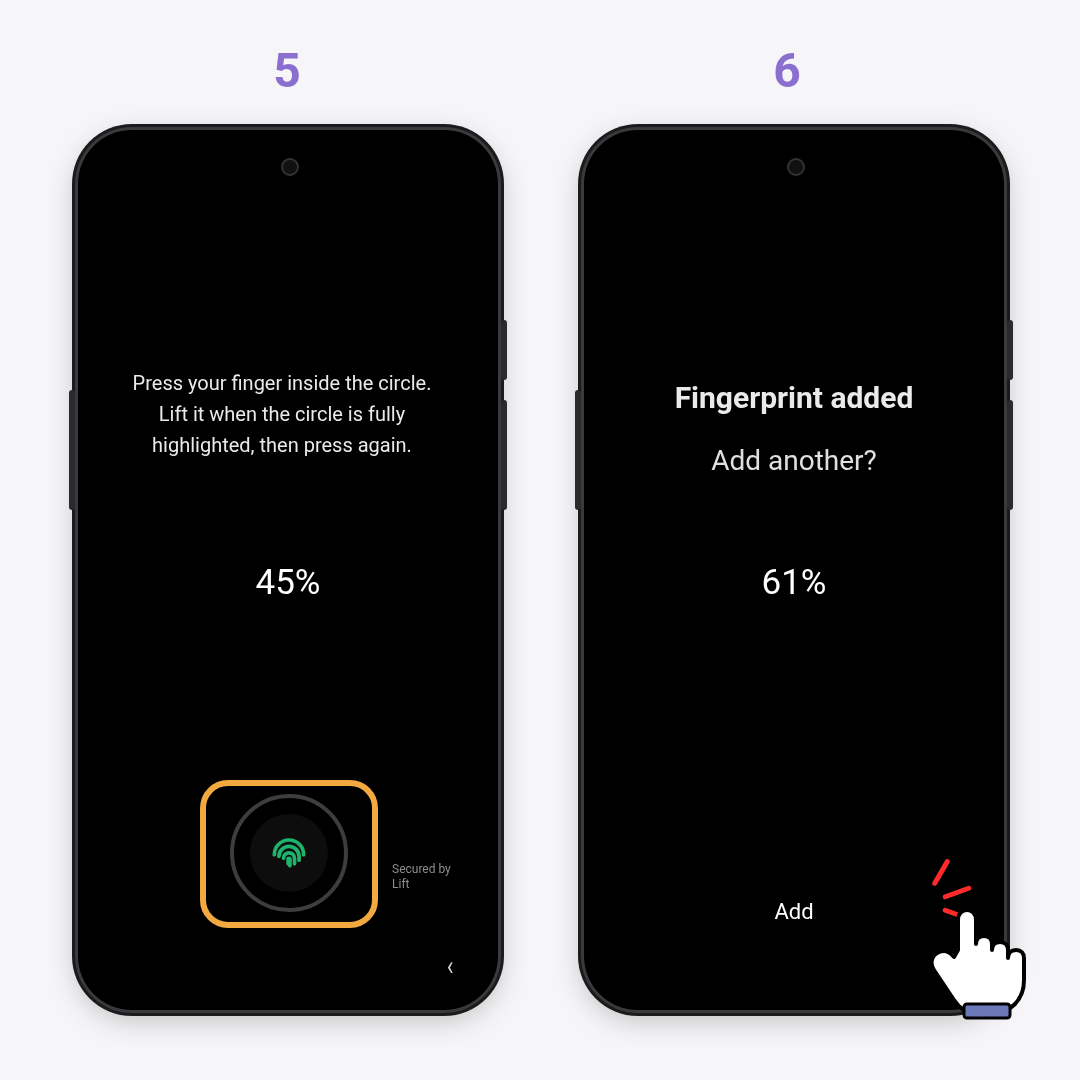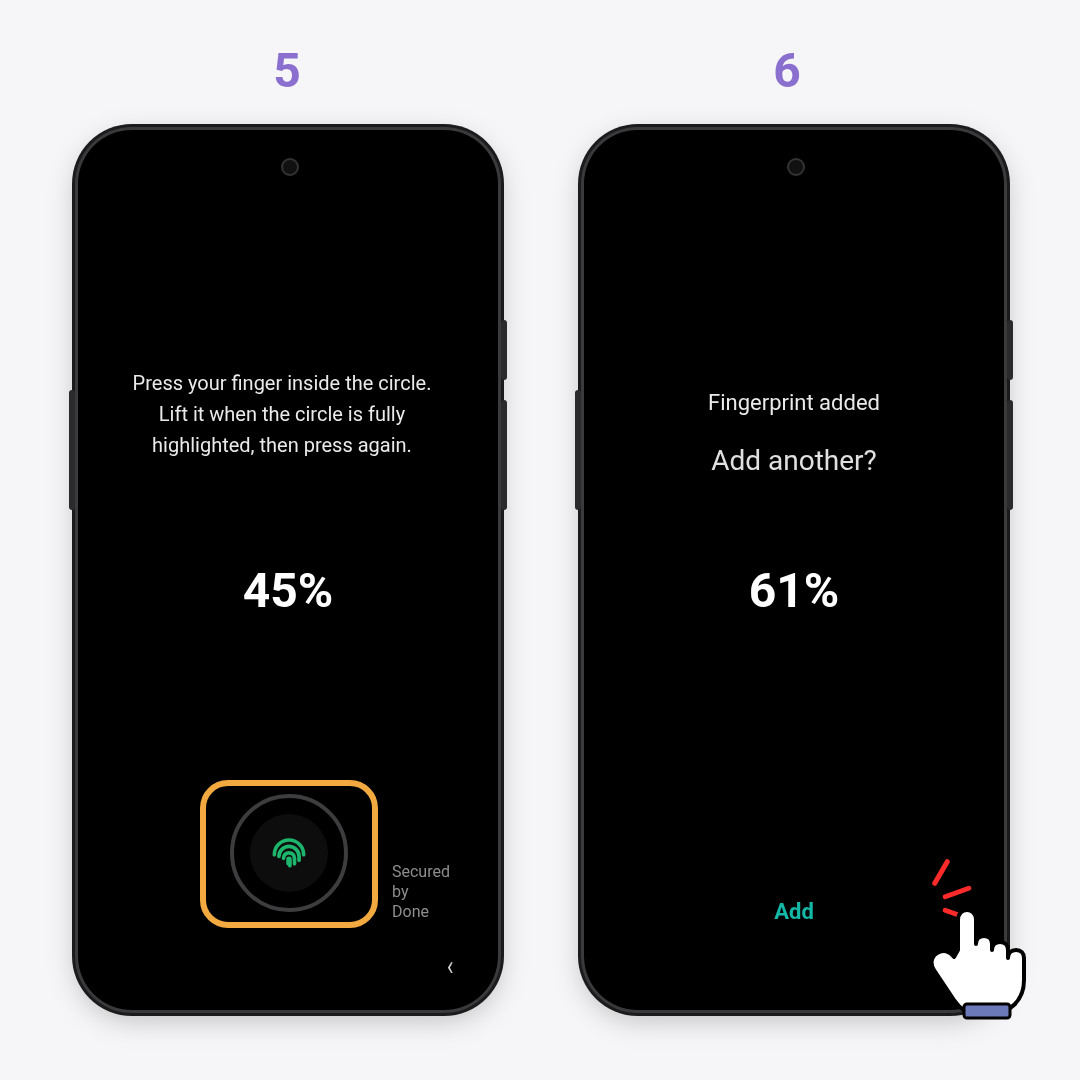"Fingerprint added" .title6 { font-size: 22px -> 30px; font-weight: none -> bold; top: 246px -> 236px }
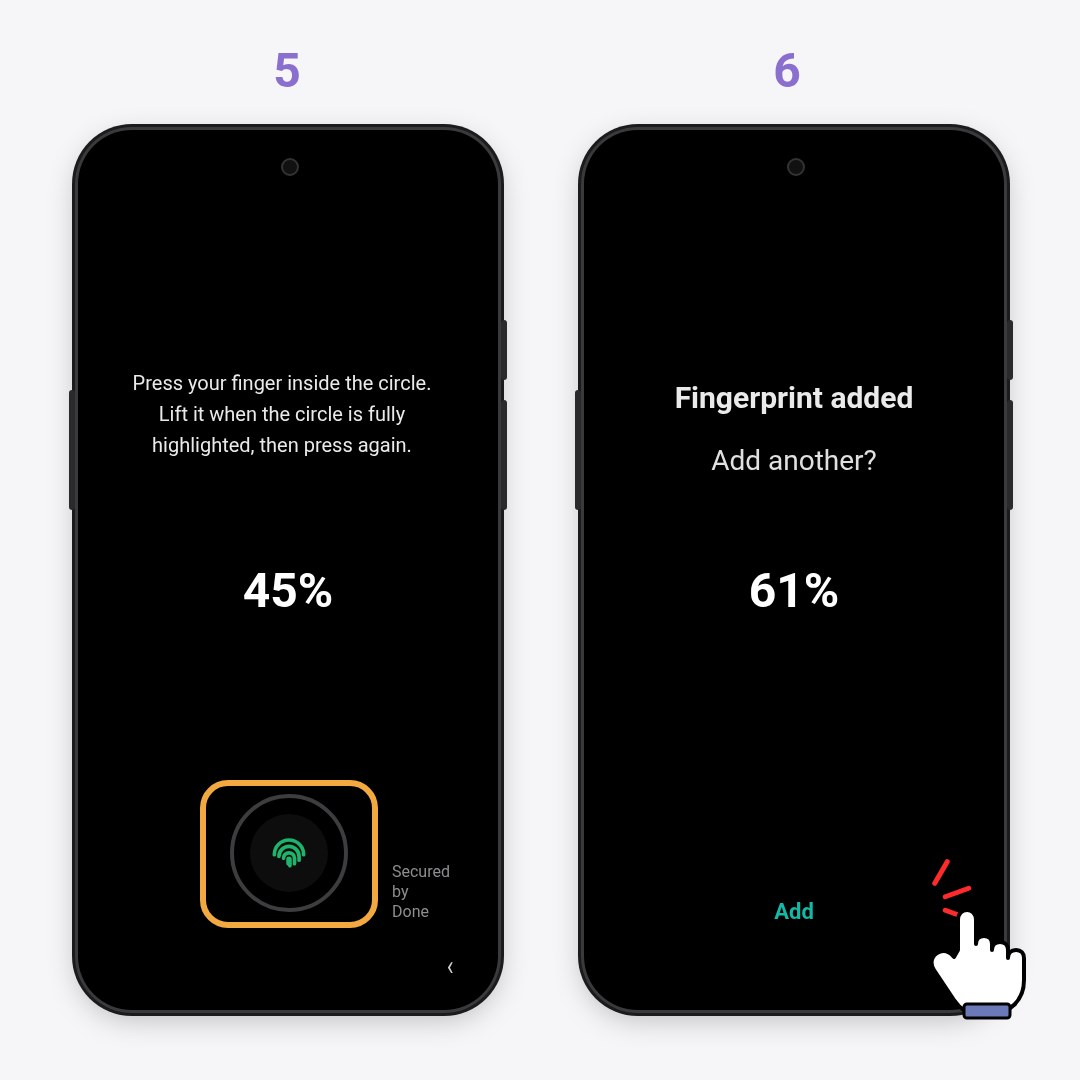"45%" .pct { font-size: 48px -> 35px; font-weight: 700 -> 400 }
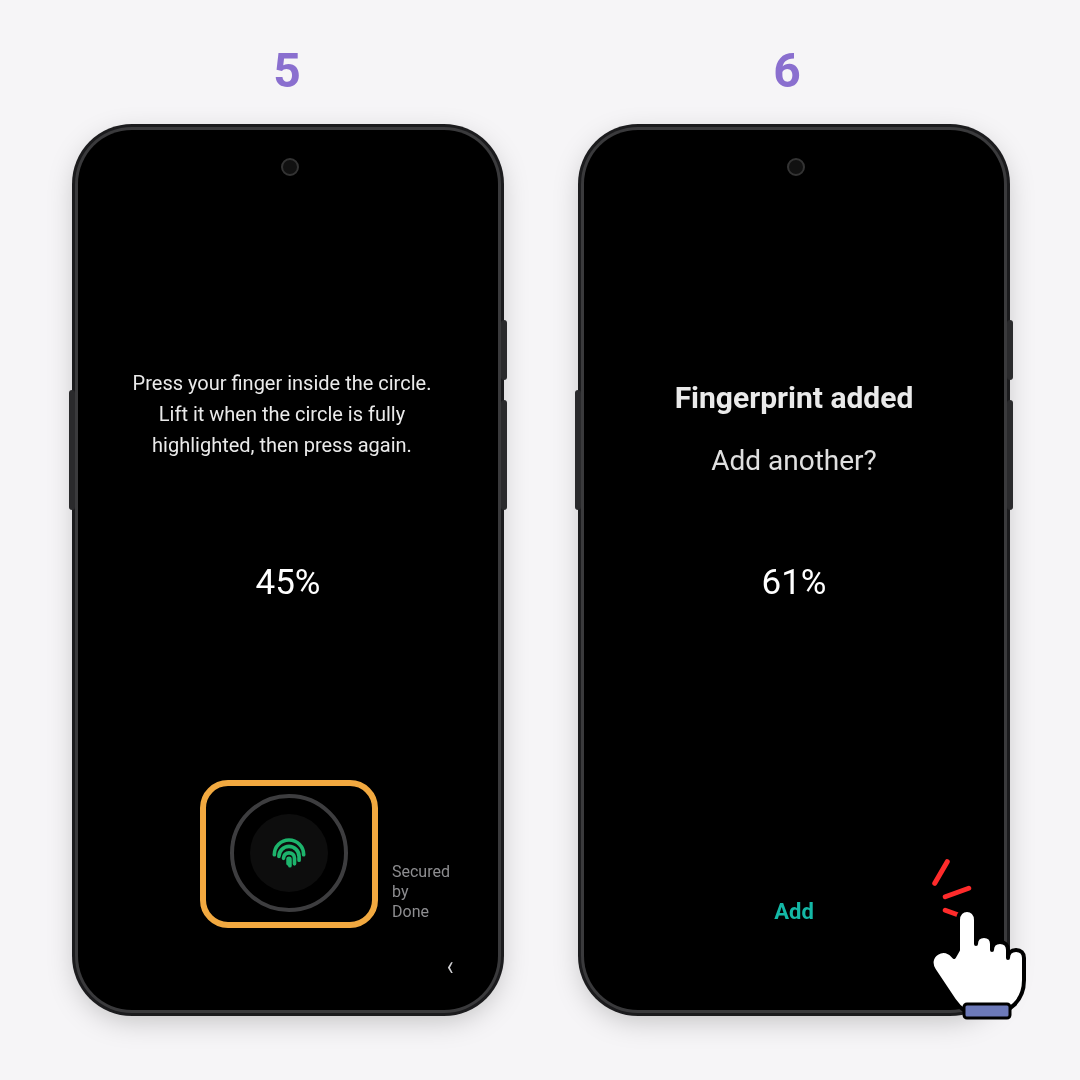"Secured by" .secured { font-size: 16px -> 12px }
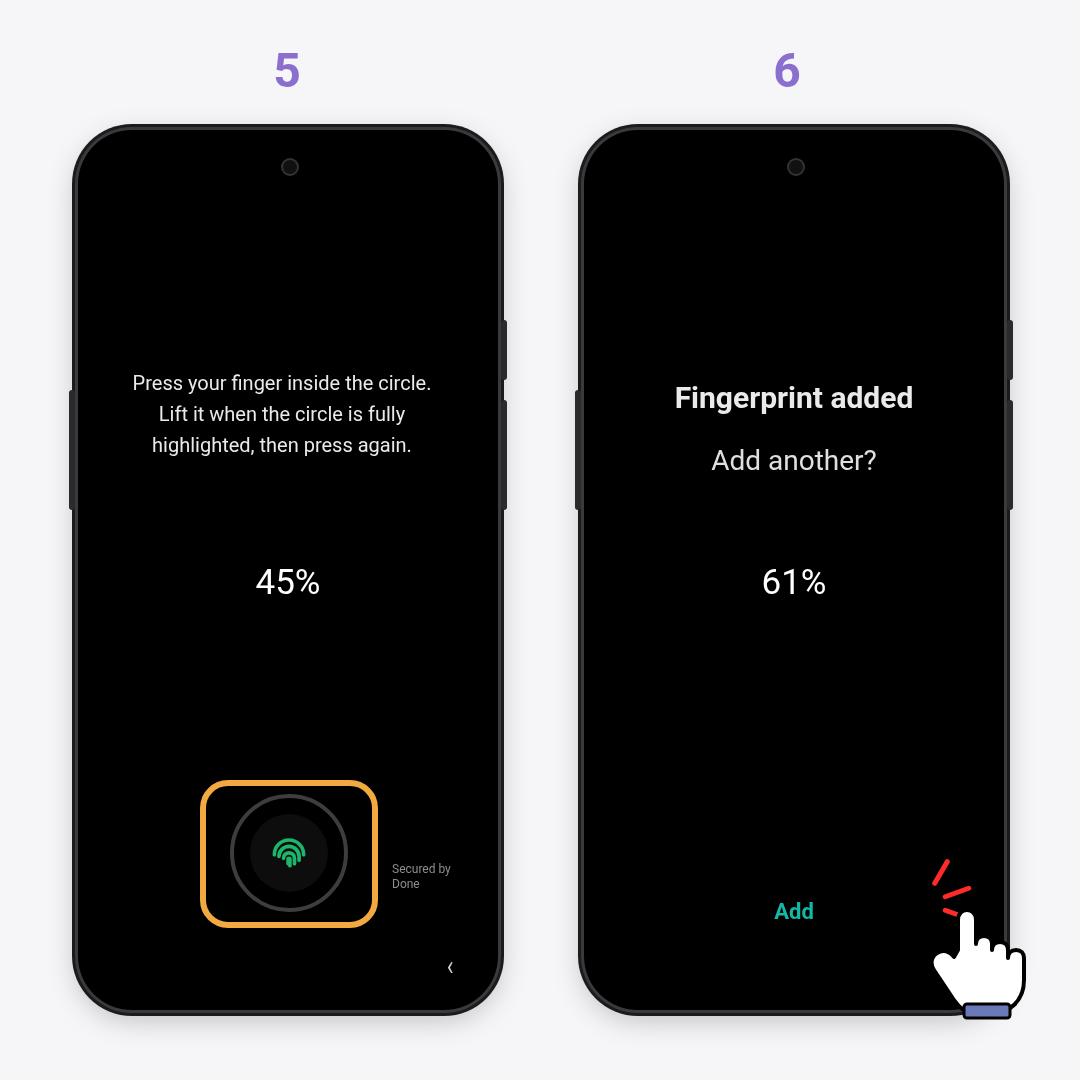"Done" span { text: Done -> Lift }
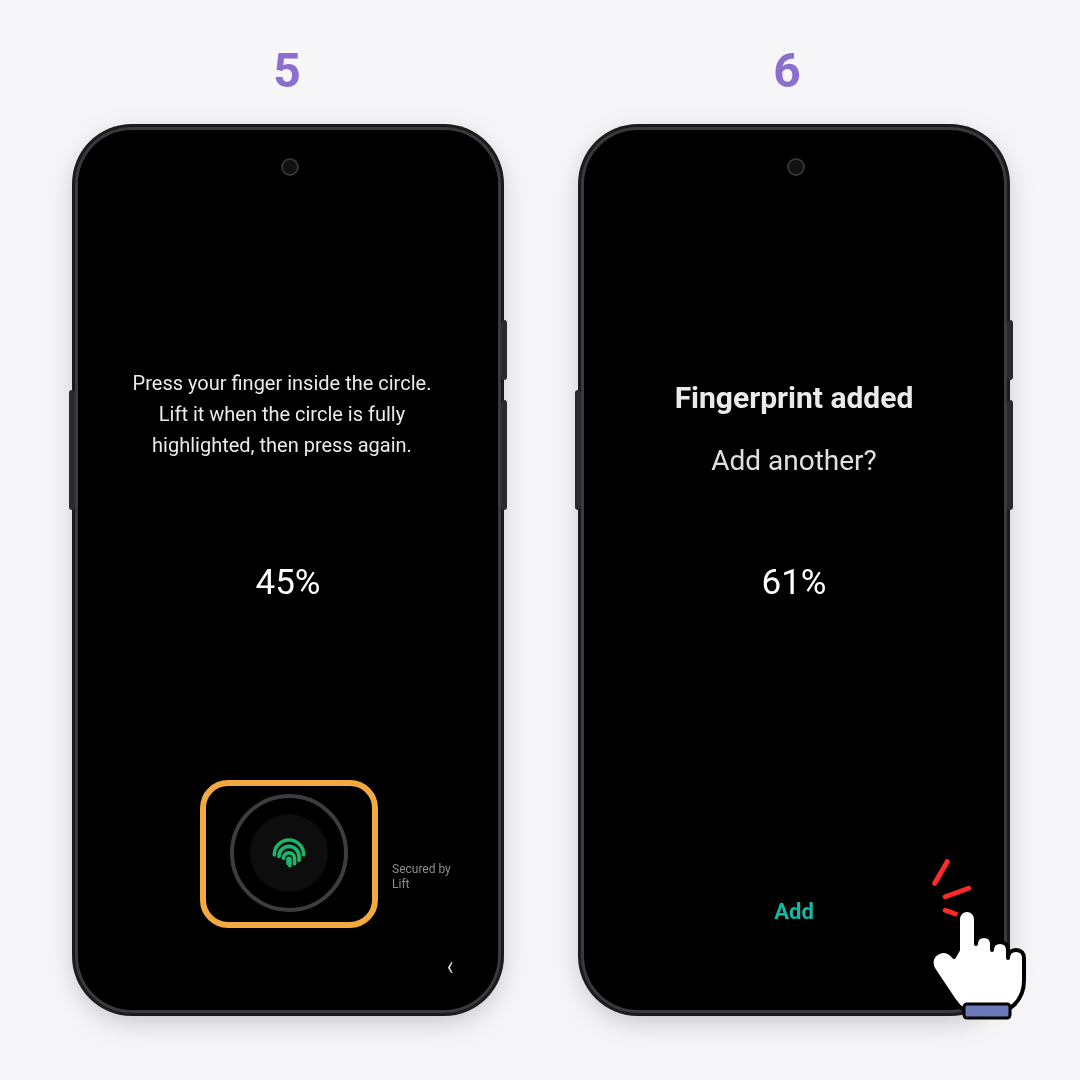"Add" .text-btn { color: #14b8a6 -> #ffffff; font-weight: 700 -> 400 }
